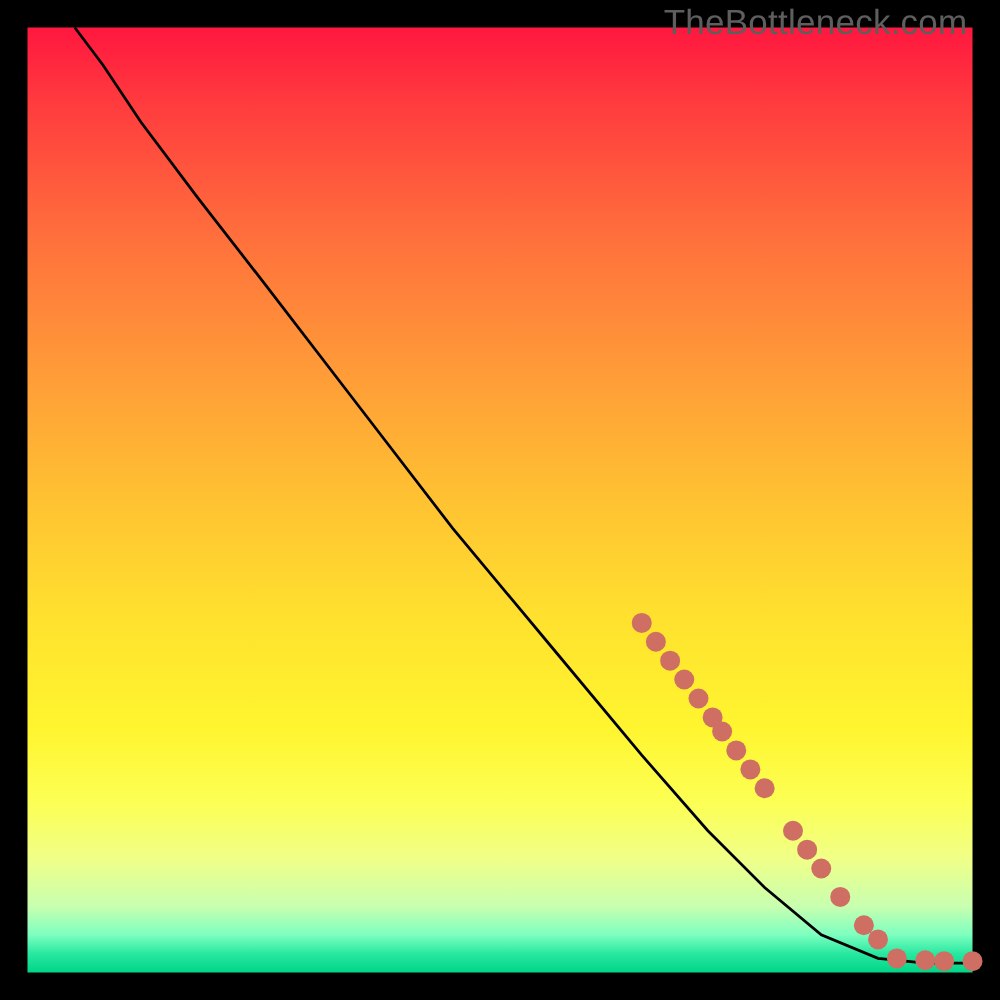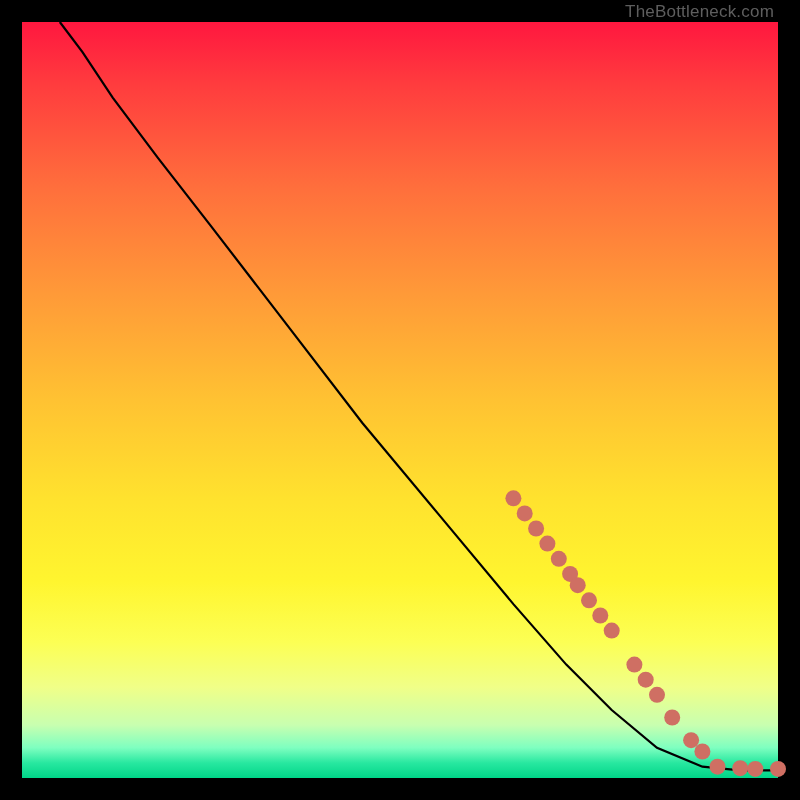"TheBottleneck.com" .watermark { font-size: 17px -> 28px }
